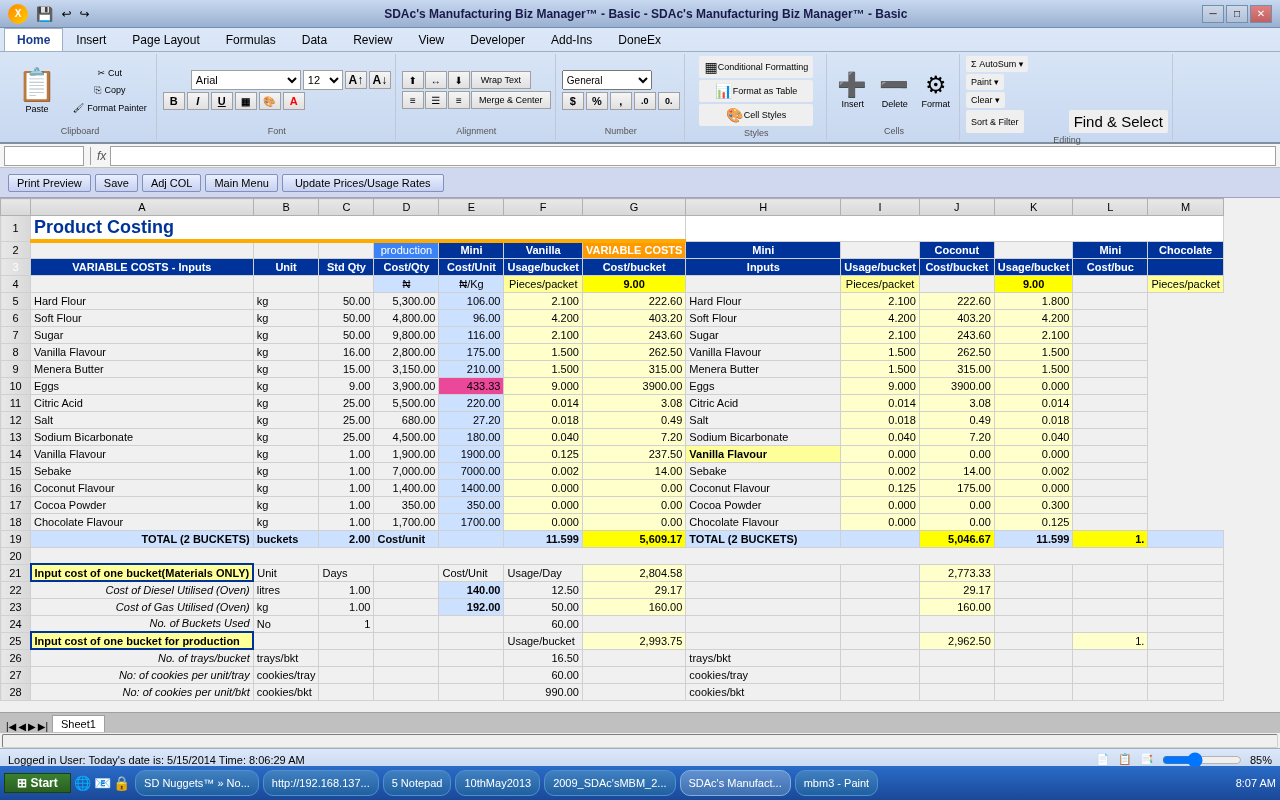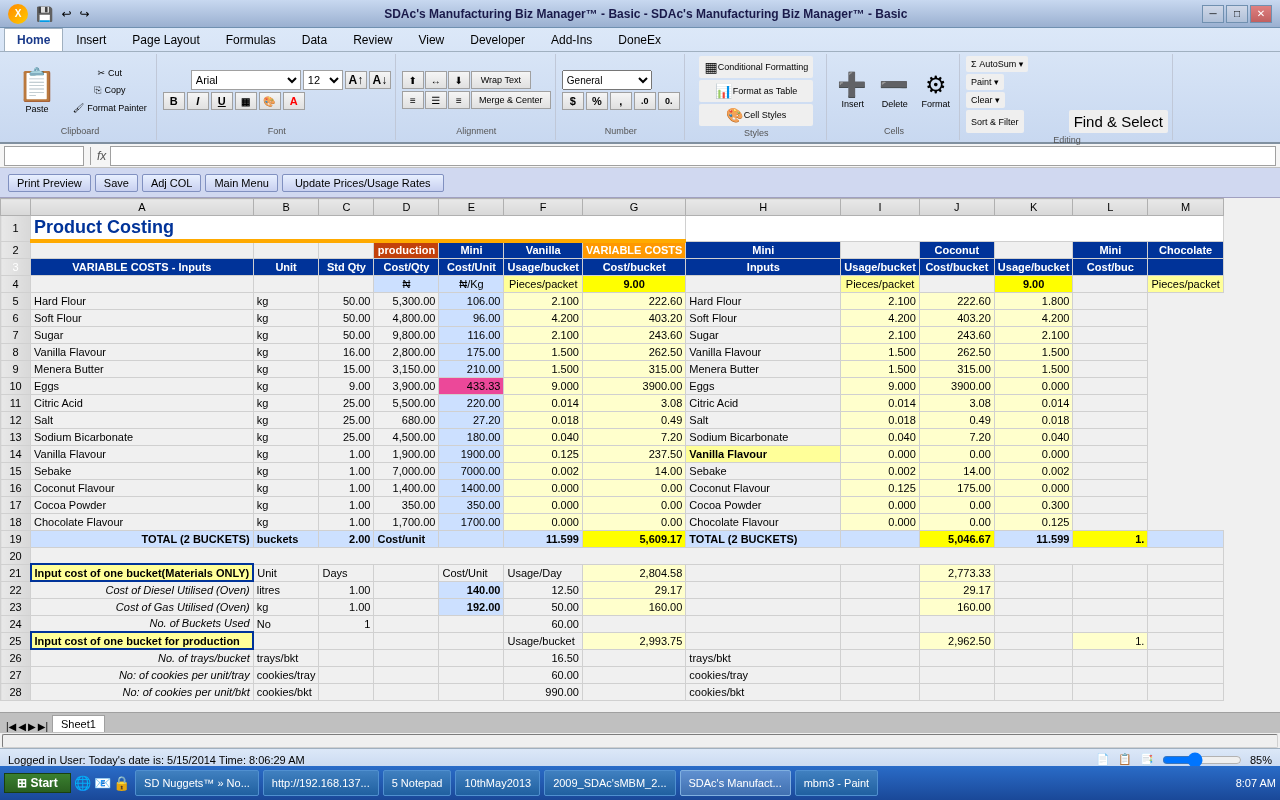"production" .c-medium-blue { background-color: #c2410c -> #3b82f6; font-weight: bold -> none }
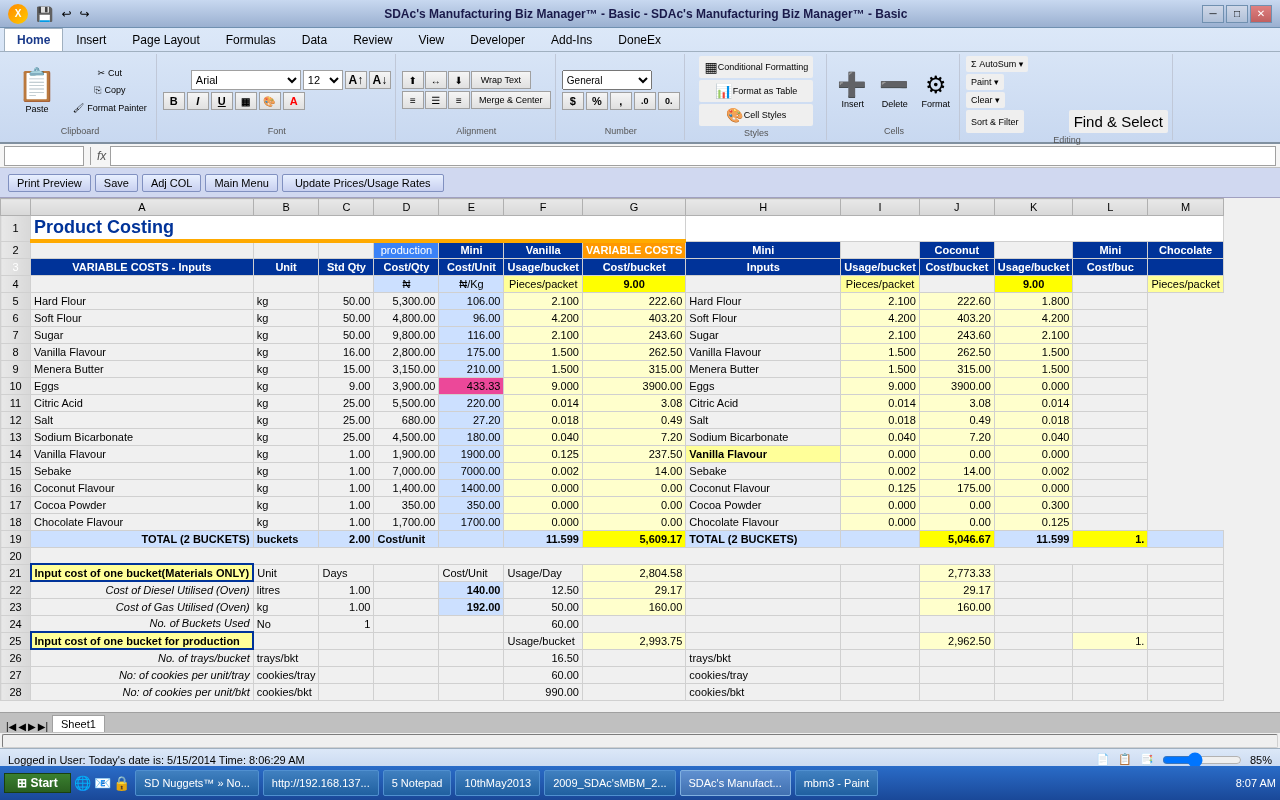"SD Nuggets™ » No..." .taskbar-item { border-radius: 2px -> 10px }
